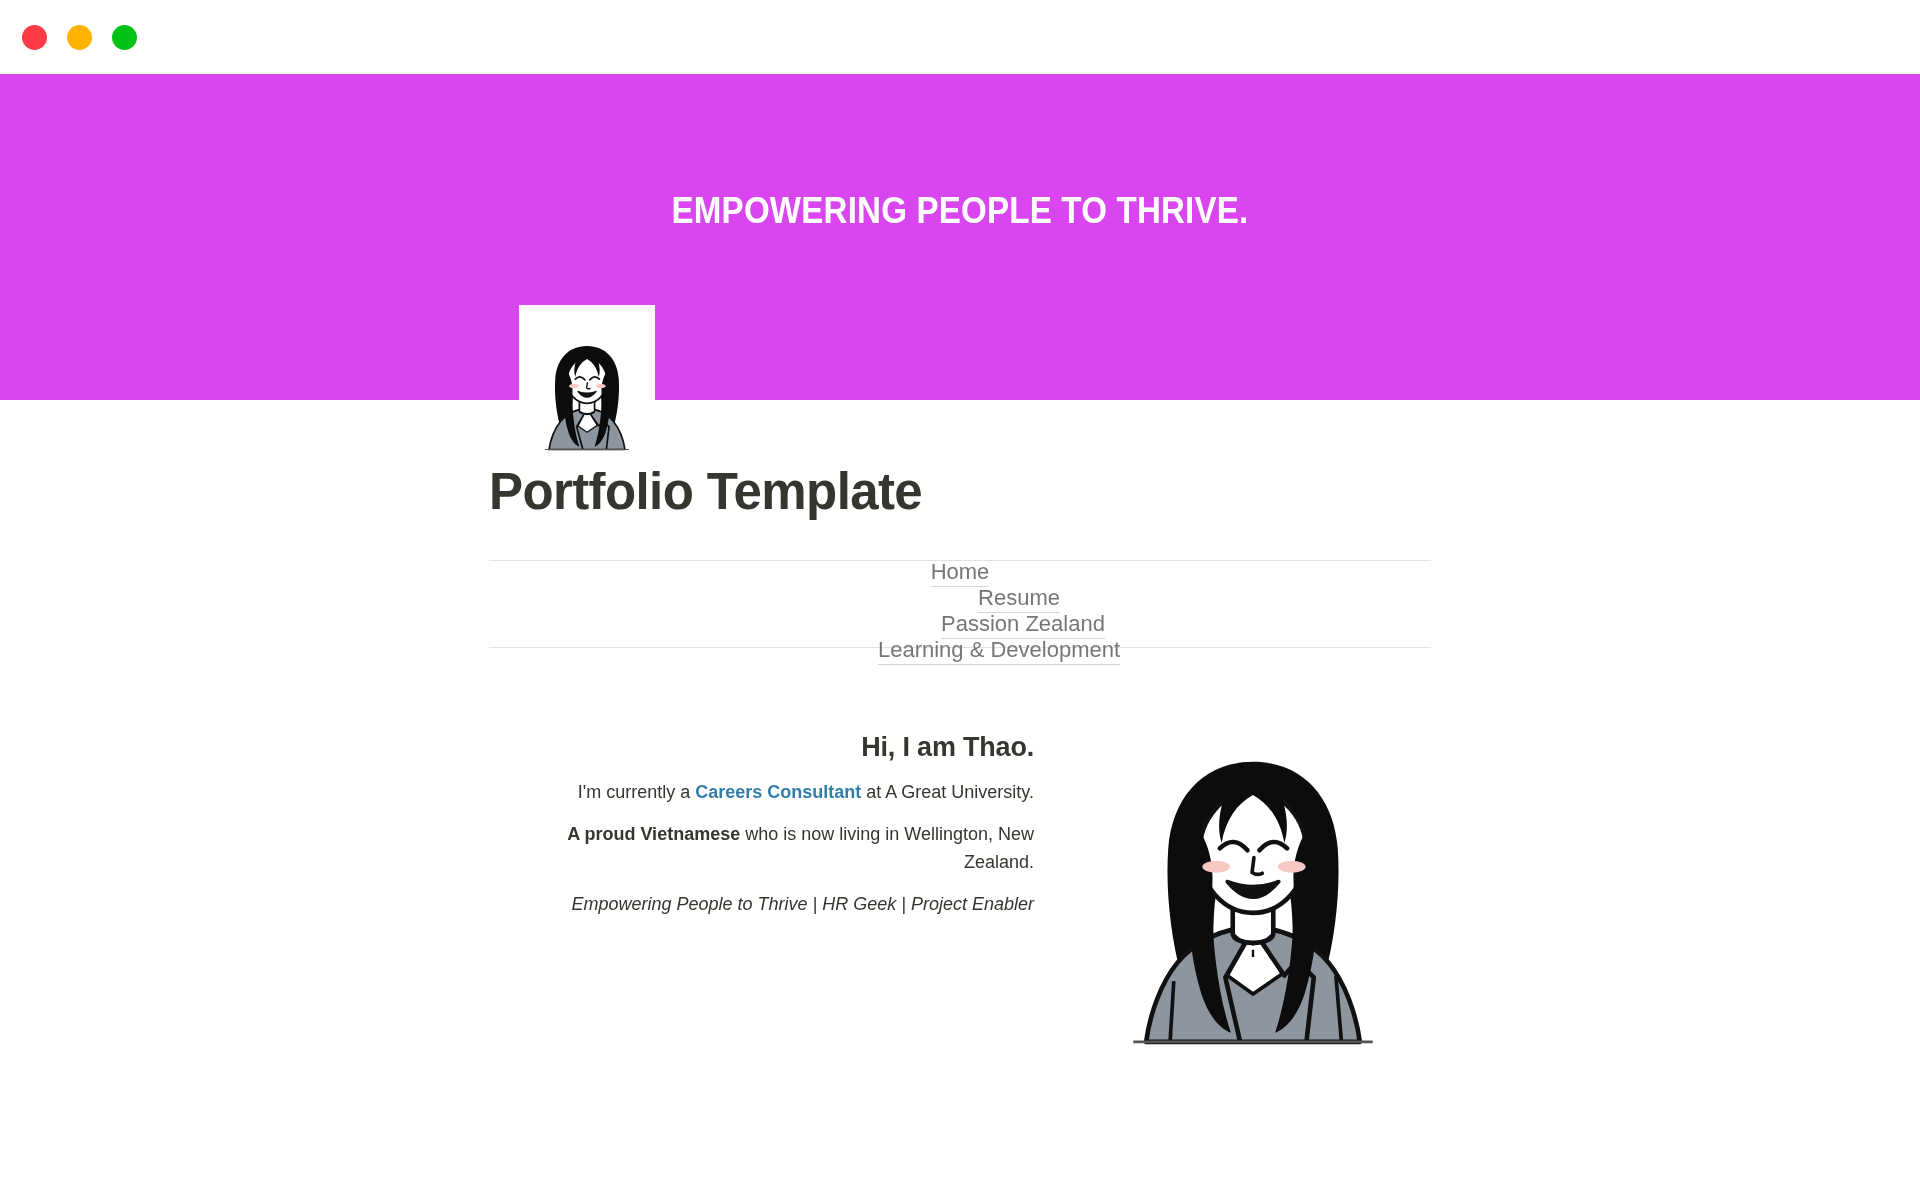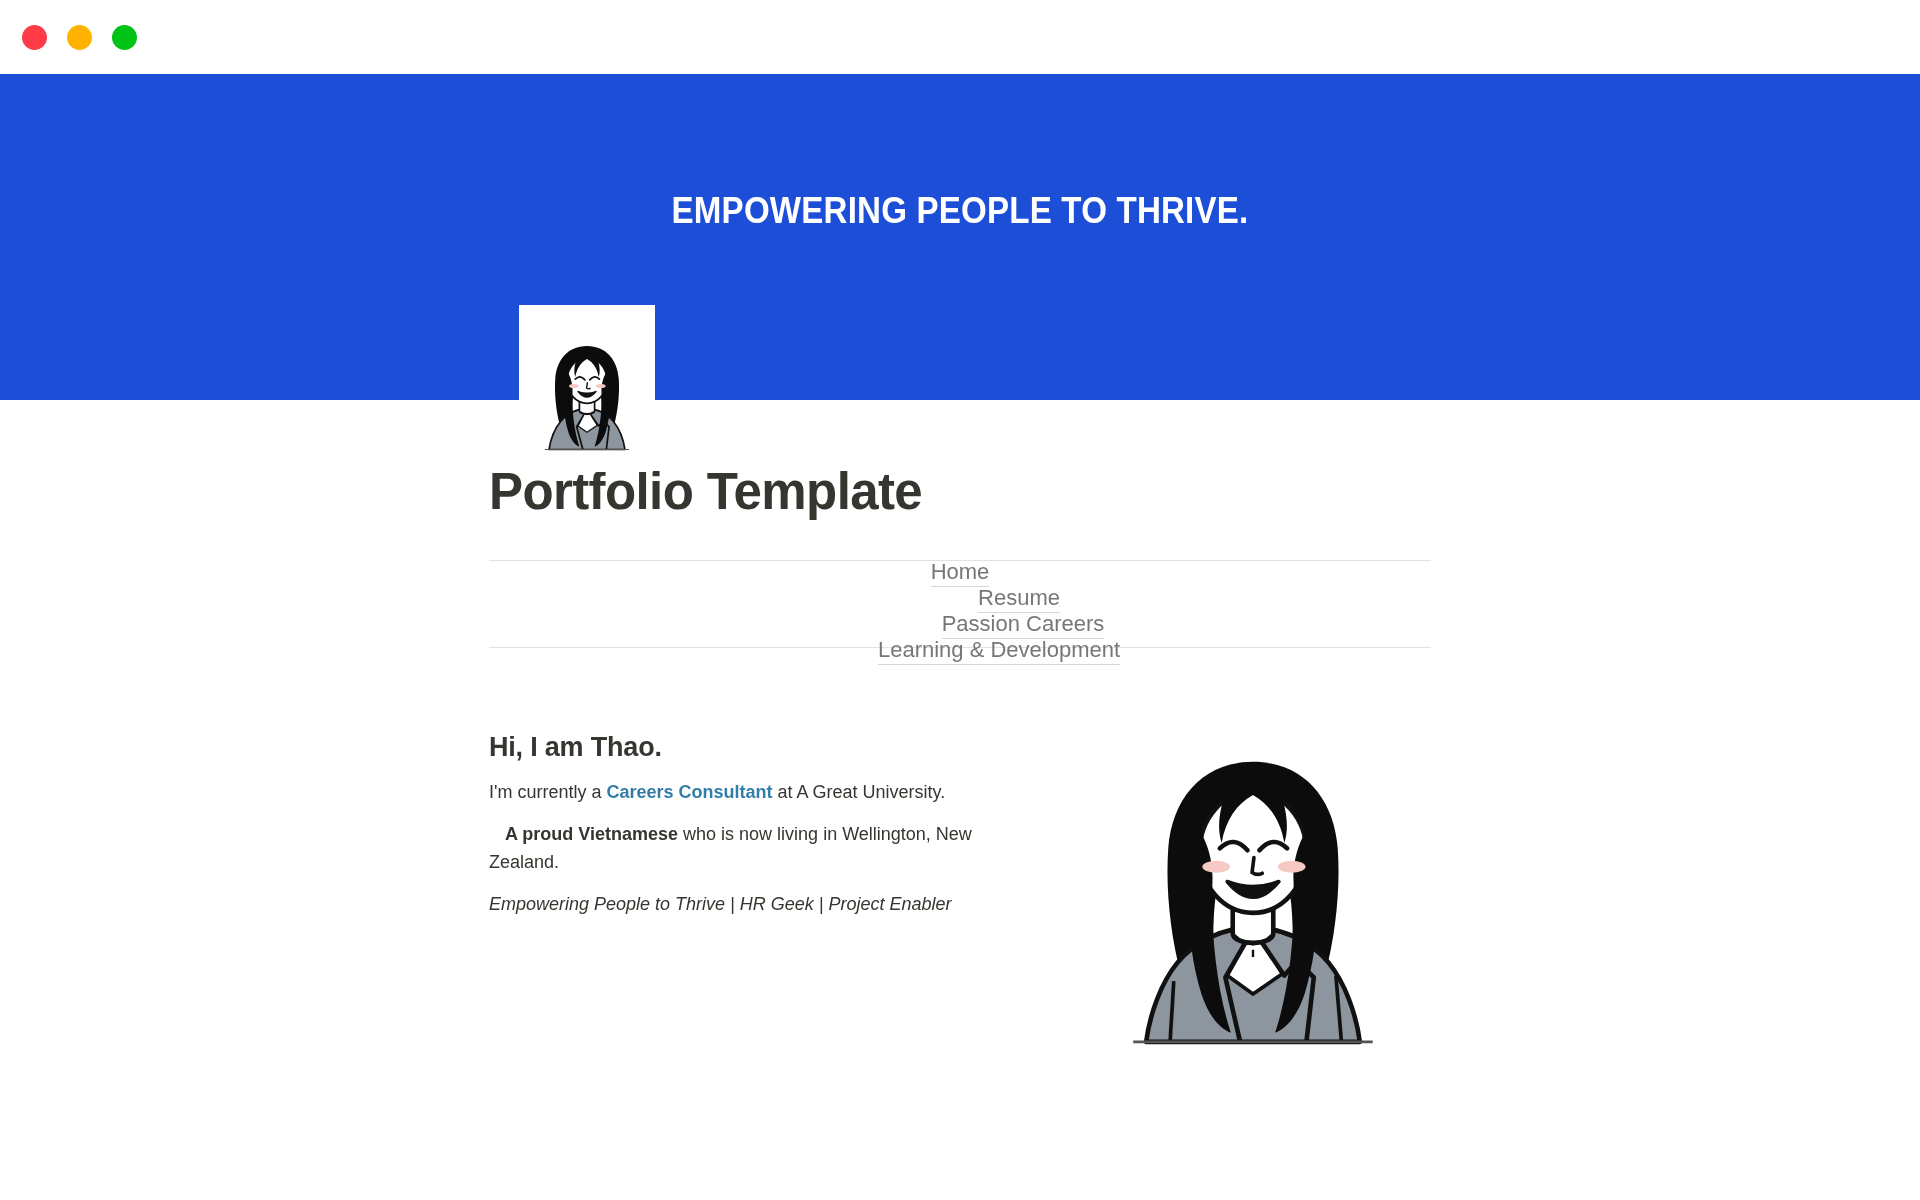"EMPOWERING PEOPLE TO THRIVE." .hero-banner { background: #1d4ed8 -> #d946ef }
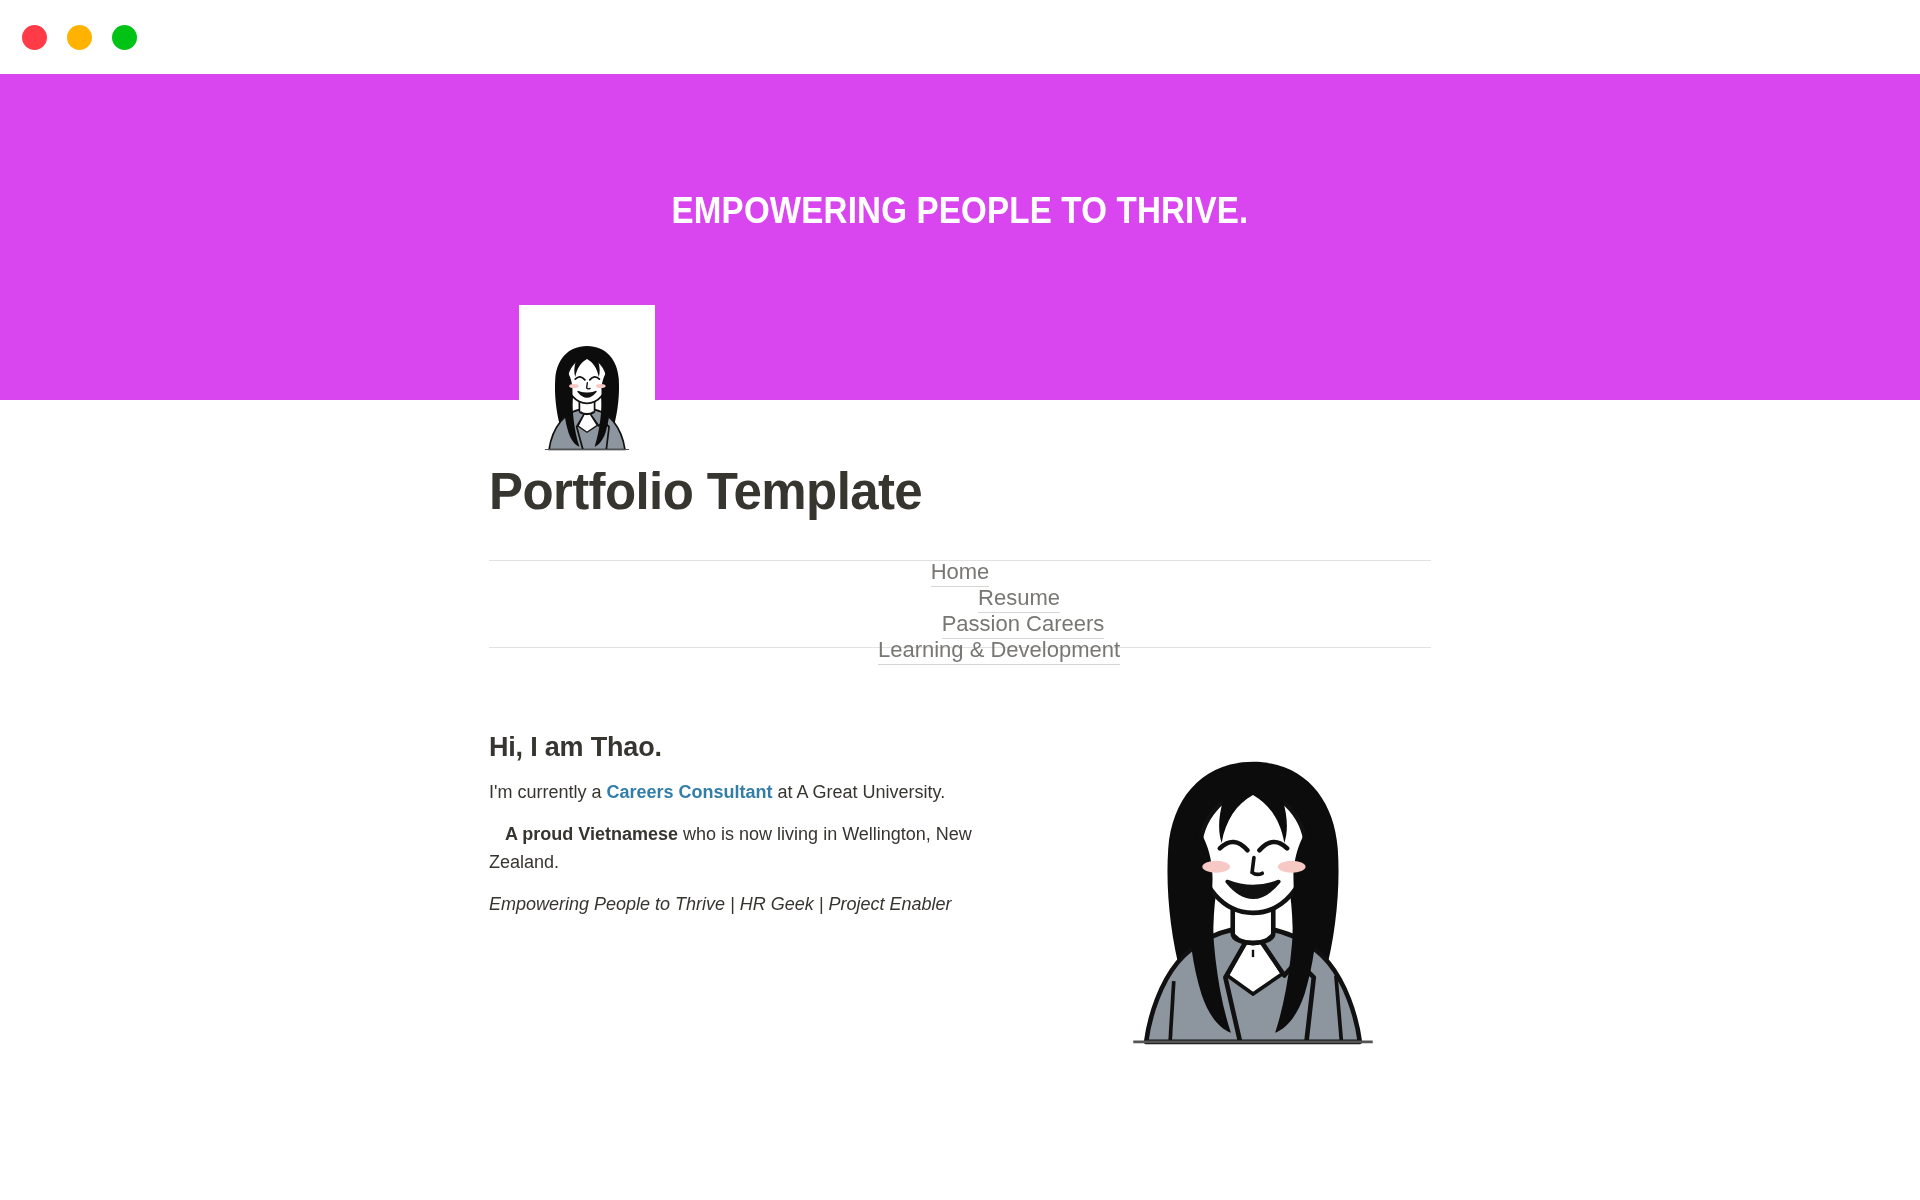"Passion Careers" a.nav-item { text: Careers -> Zealand }
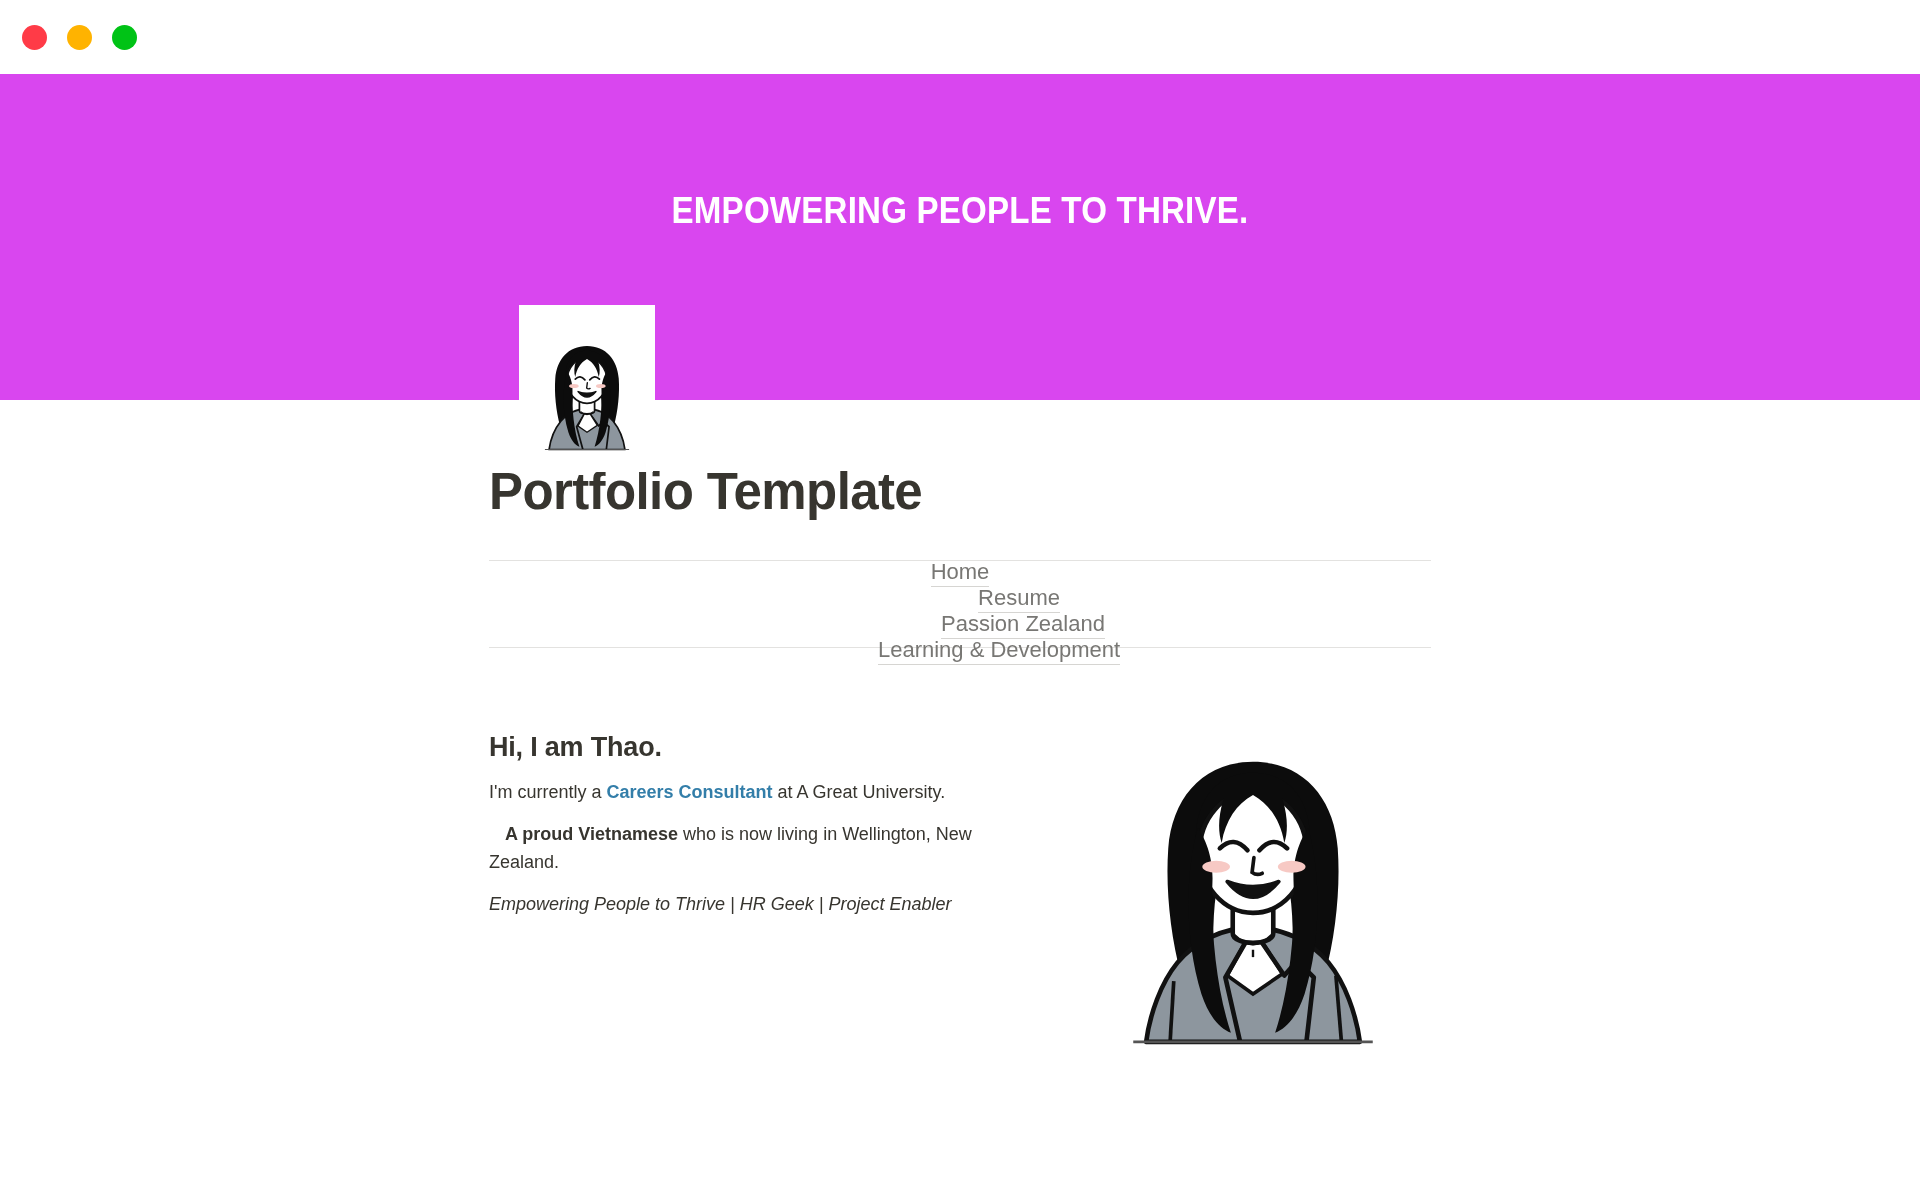"Hi, I am Thao." .intro-section { text-align: none -> right }
